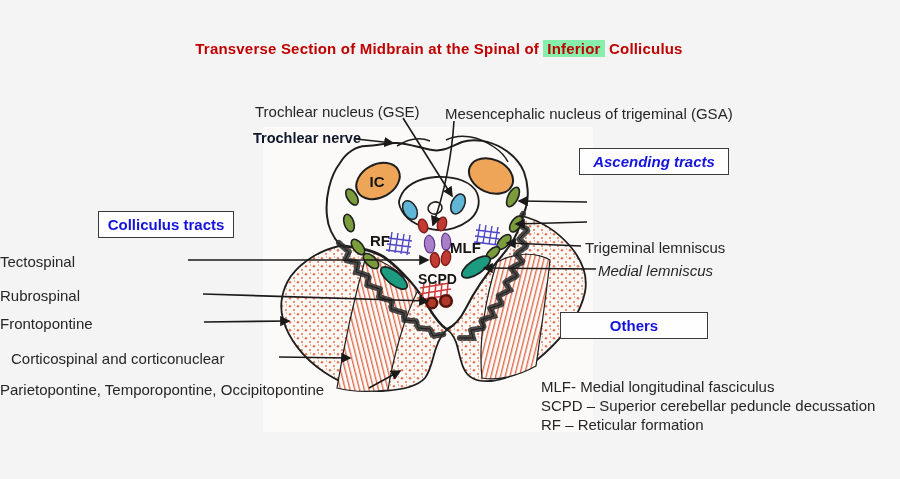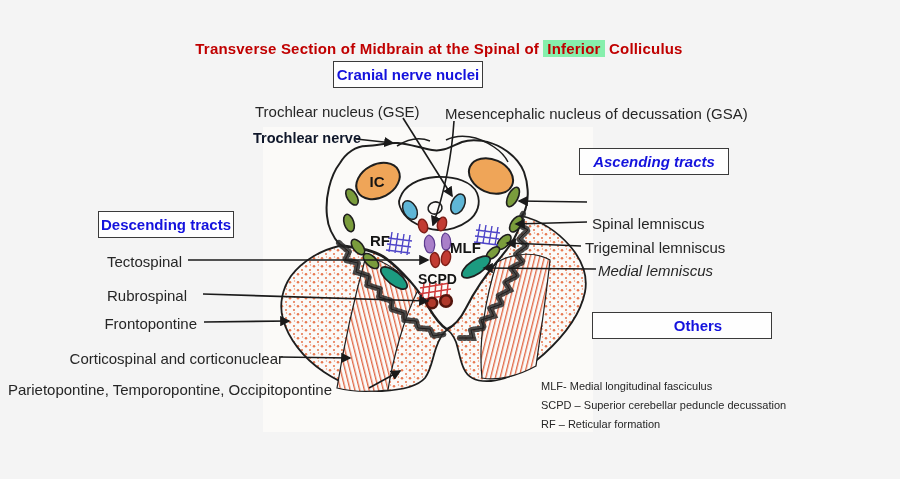"Cranial nerve nuclei" div.cat-box { html: <div>Cranial nerve nuclei</div> -> none }
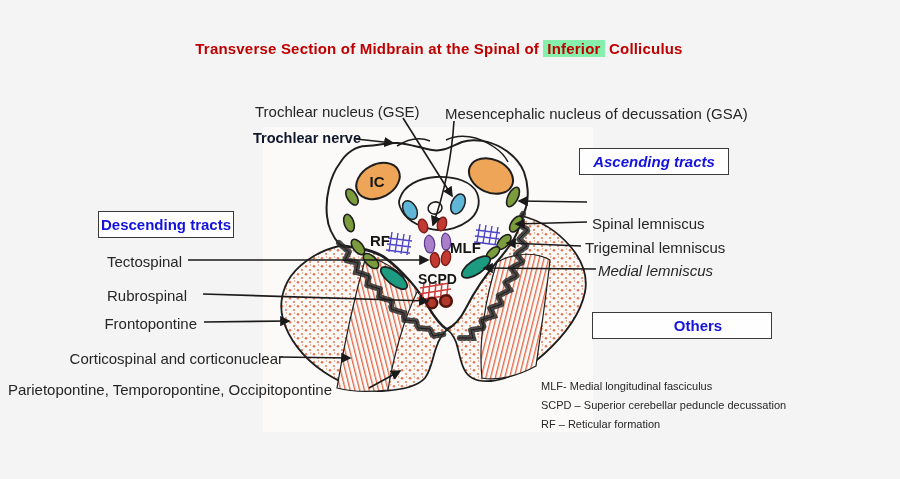"Mesencephalic nucleus of decussation" div.lbl { text: decussation -> trigeminal }
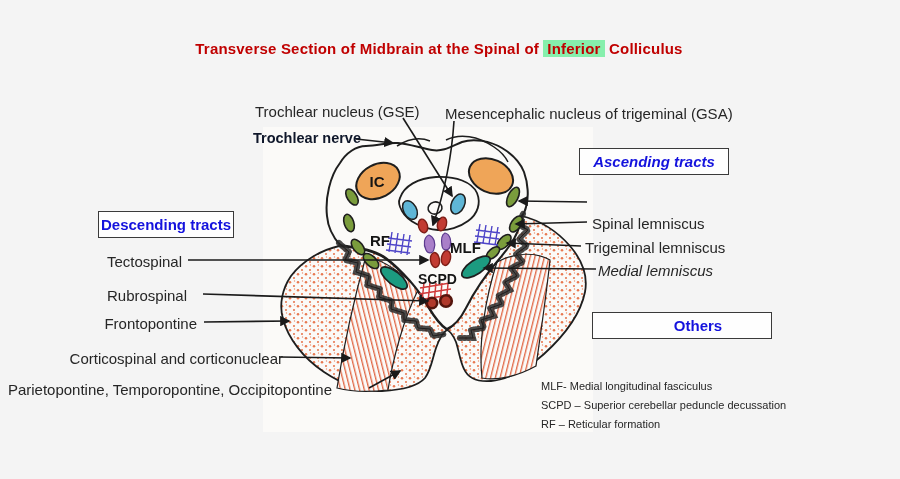"Descending tracts" div.cat-box { text: Descending -> Colliculus }
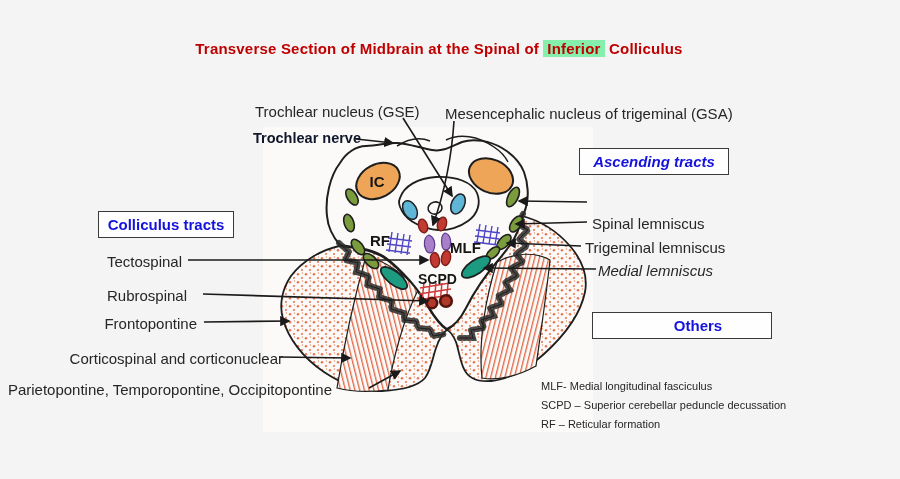"Spinal lemniscus" div.lbl { html: <div>Spinal lemniscus</div> -> none }
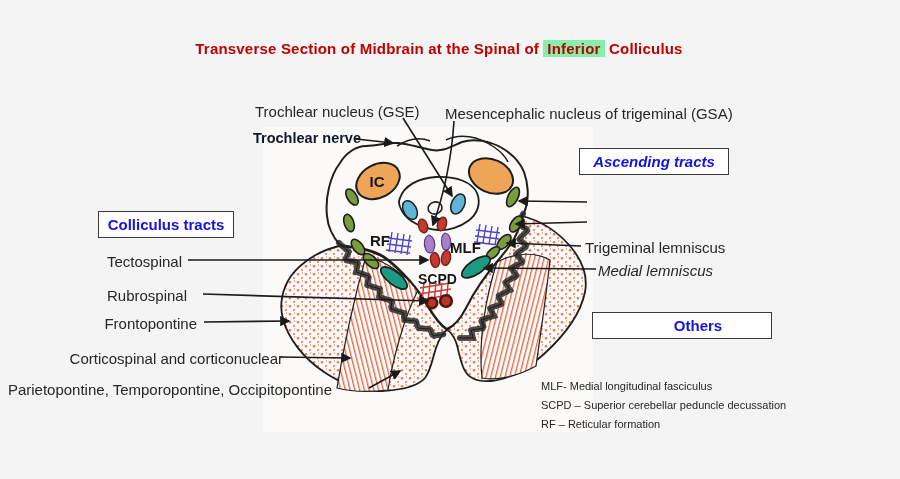"Tectospinal" .lbl-r { text-align: right -> left }
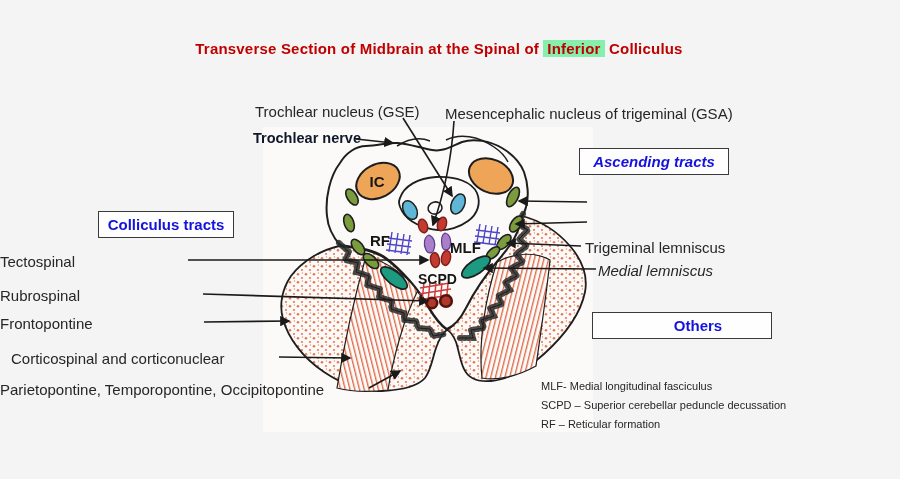"Others" div.cat-box { left: 592px -> 560px; padding-left: 32px -> none }
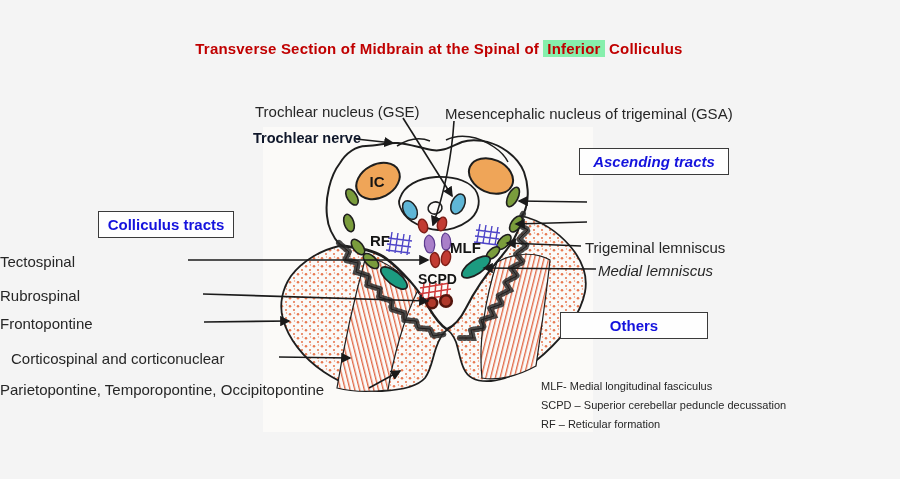"MLF- Medial longitudinal fasciculus" .legend { font-size: 11px -> 15px }
